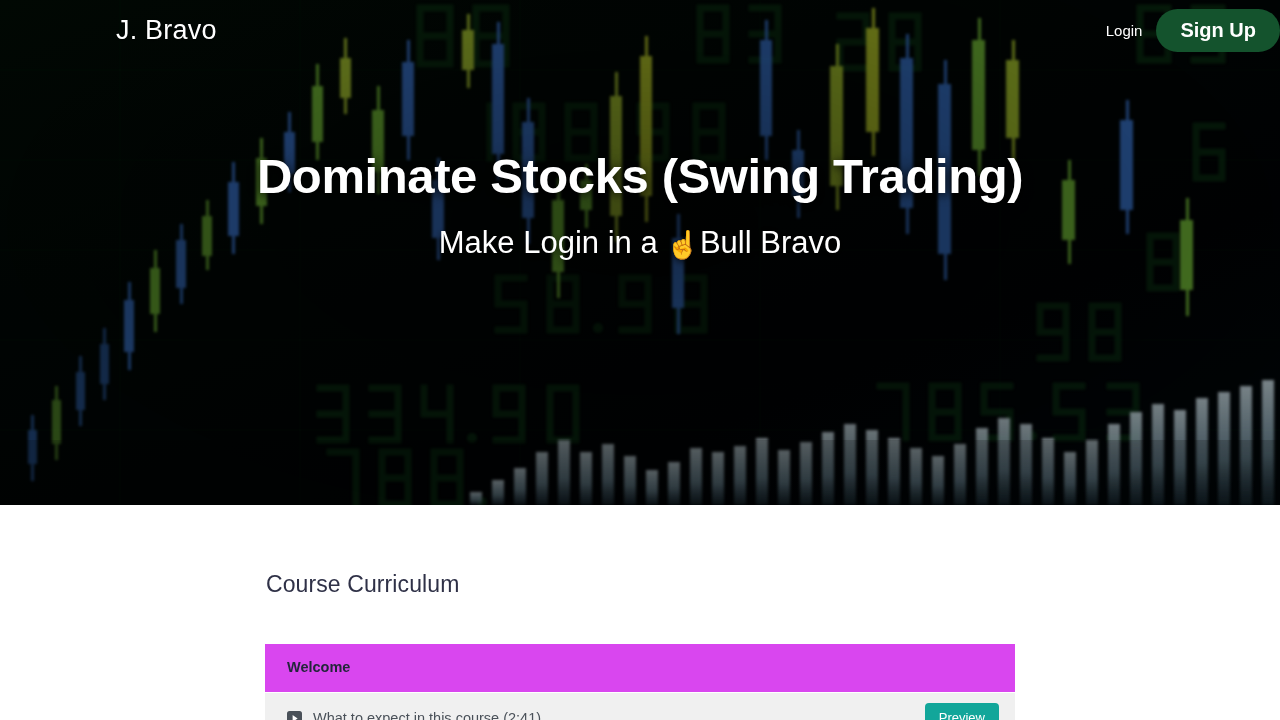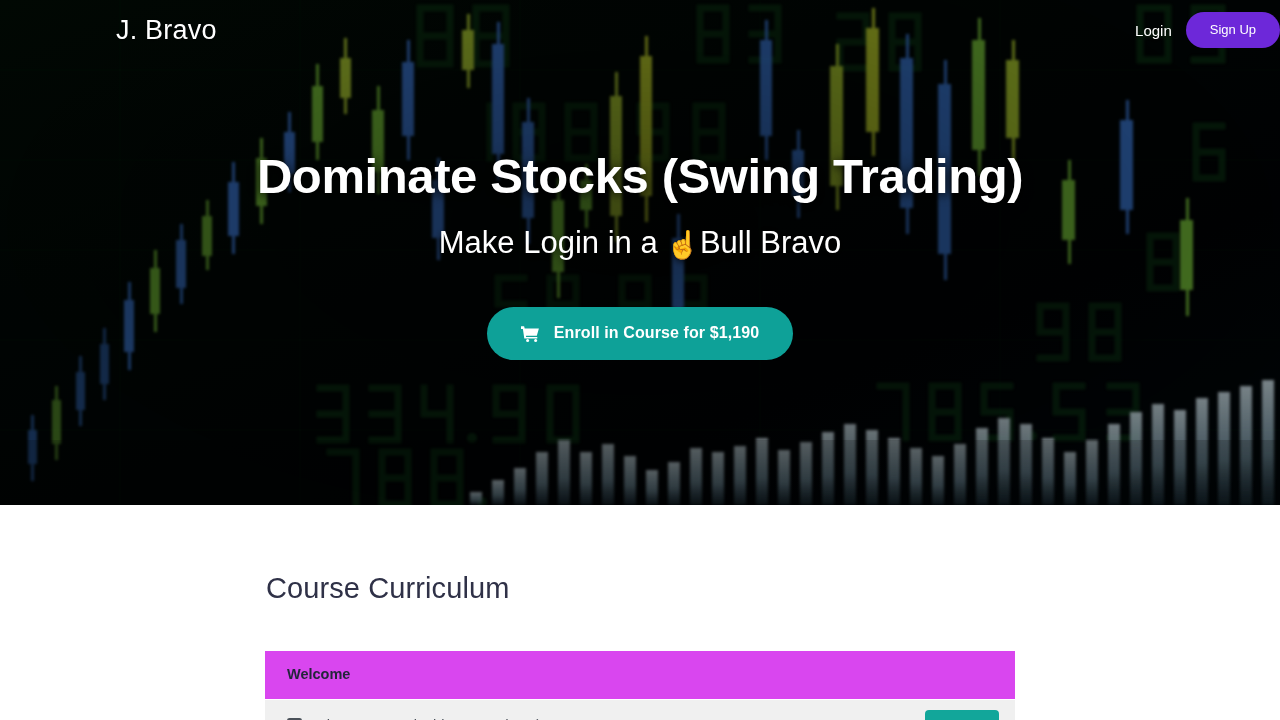"Sign Up" .nav-signup { background: #6d28d9 -> #14532d; font-size: 13px -> 20px; font-weight: normal -> bold }
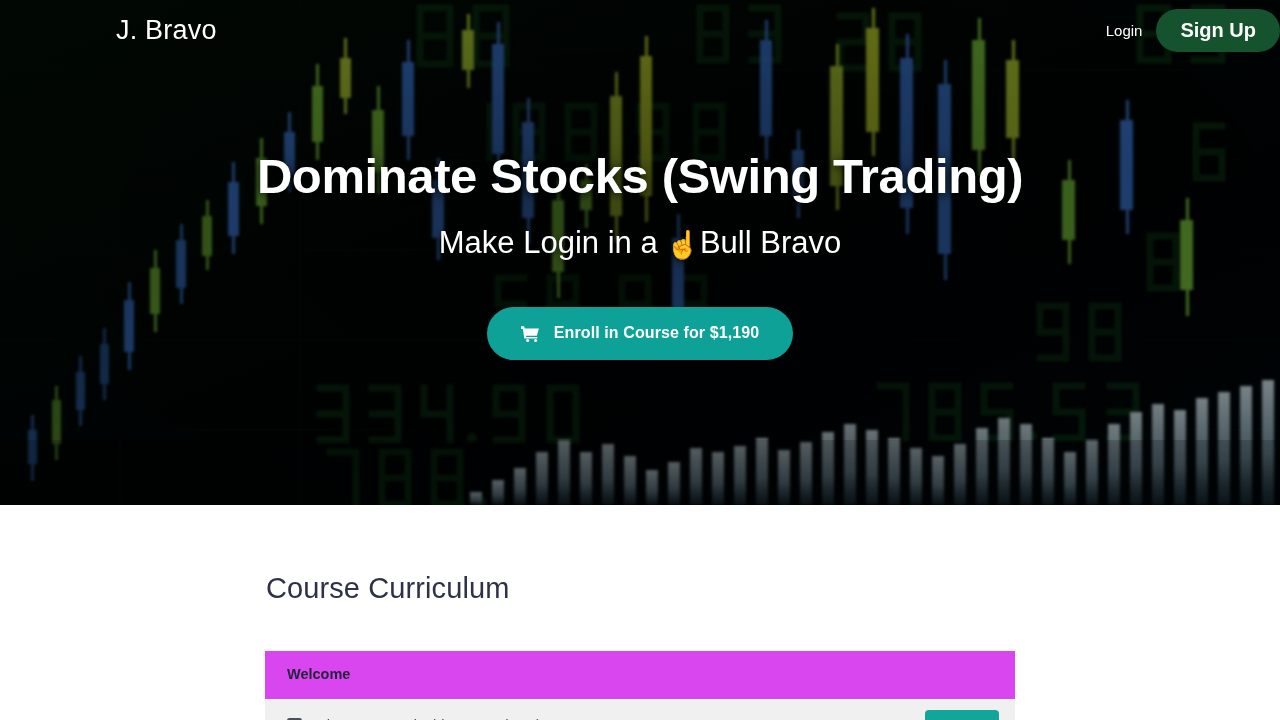"Enroll in Course for $1,190" div.cta-wrap { html: <div> <button> <span> <svg> <path></path> <circle></circle> <circle></circle> </svg> </span> <span>Enroll in Course for $1,190</span> </button> </div> -> none }
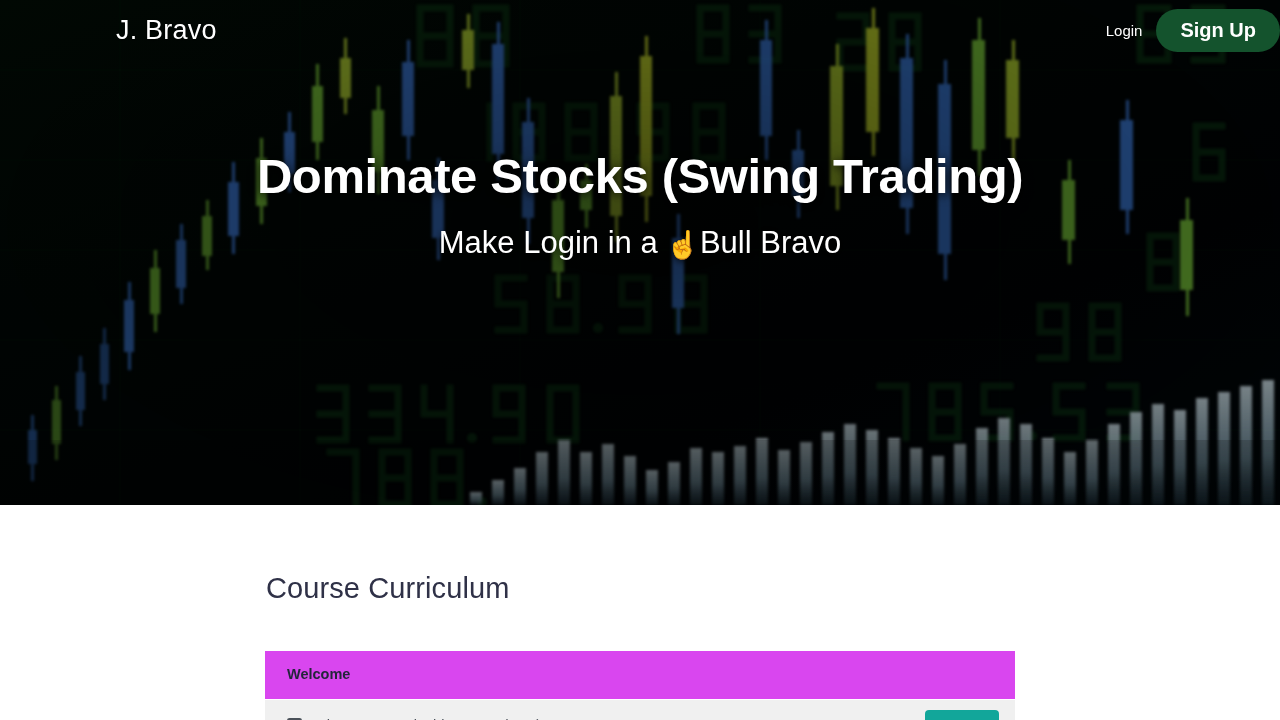"Course Curriculum" .section-title { font-size: 29px -> 23px }
